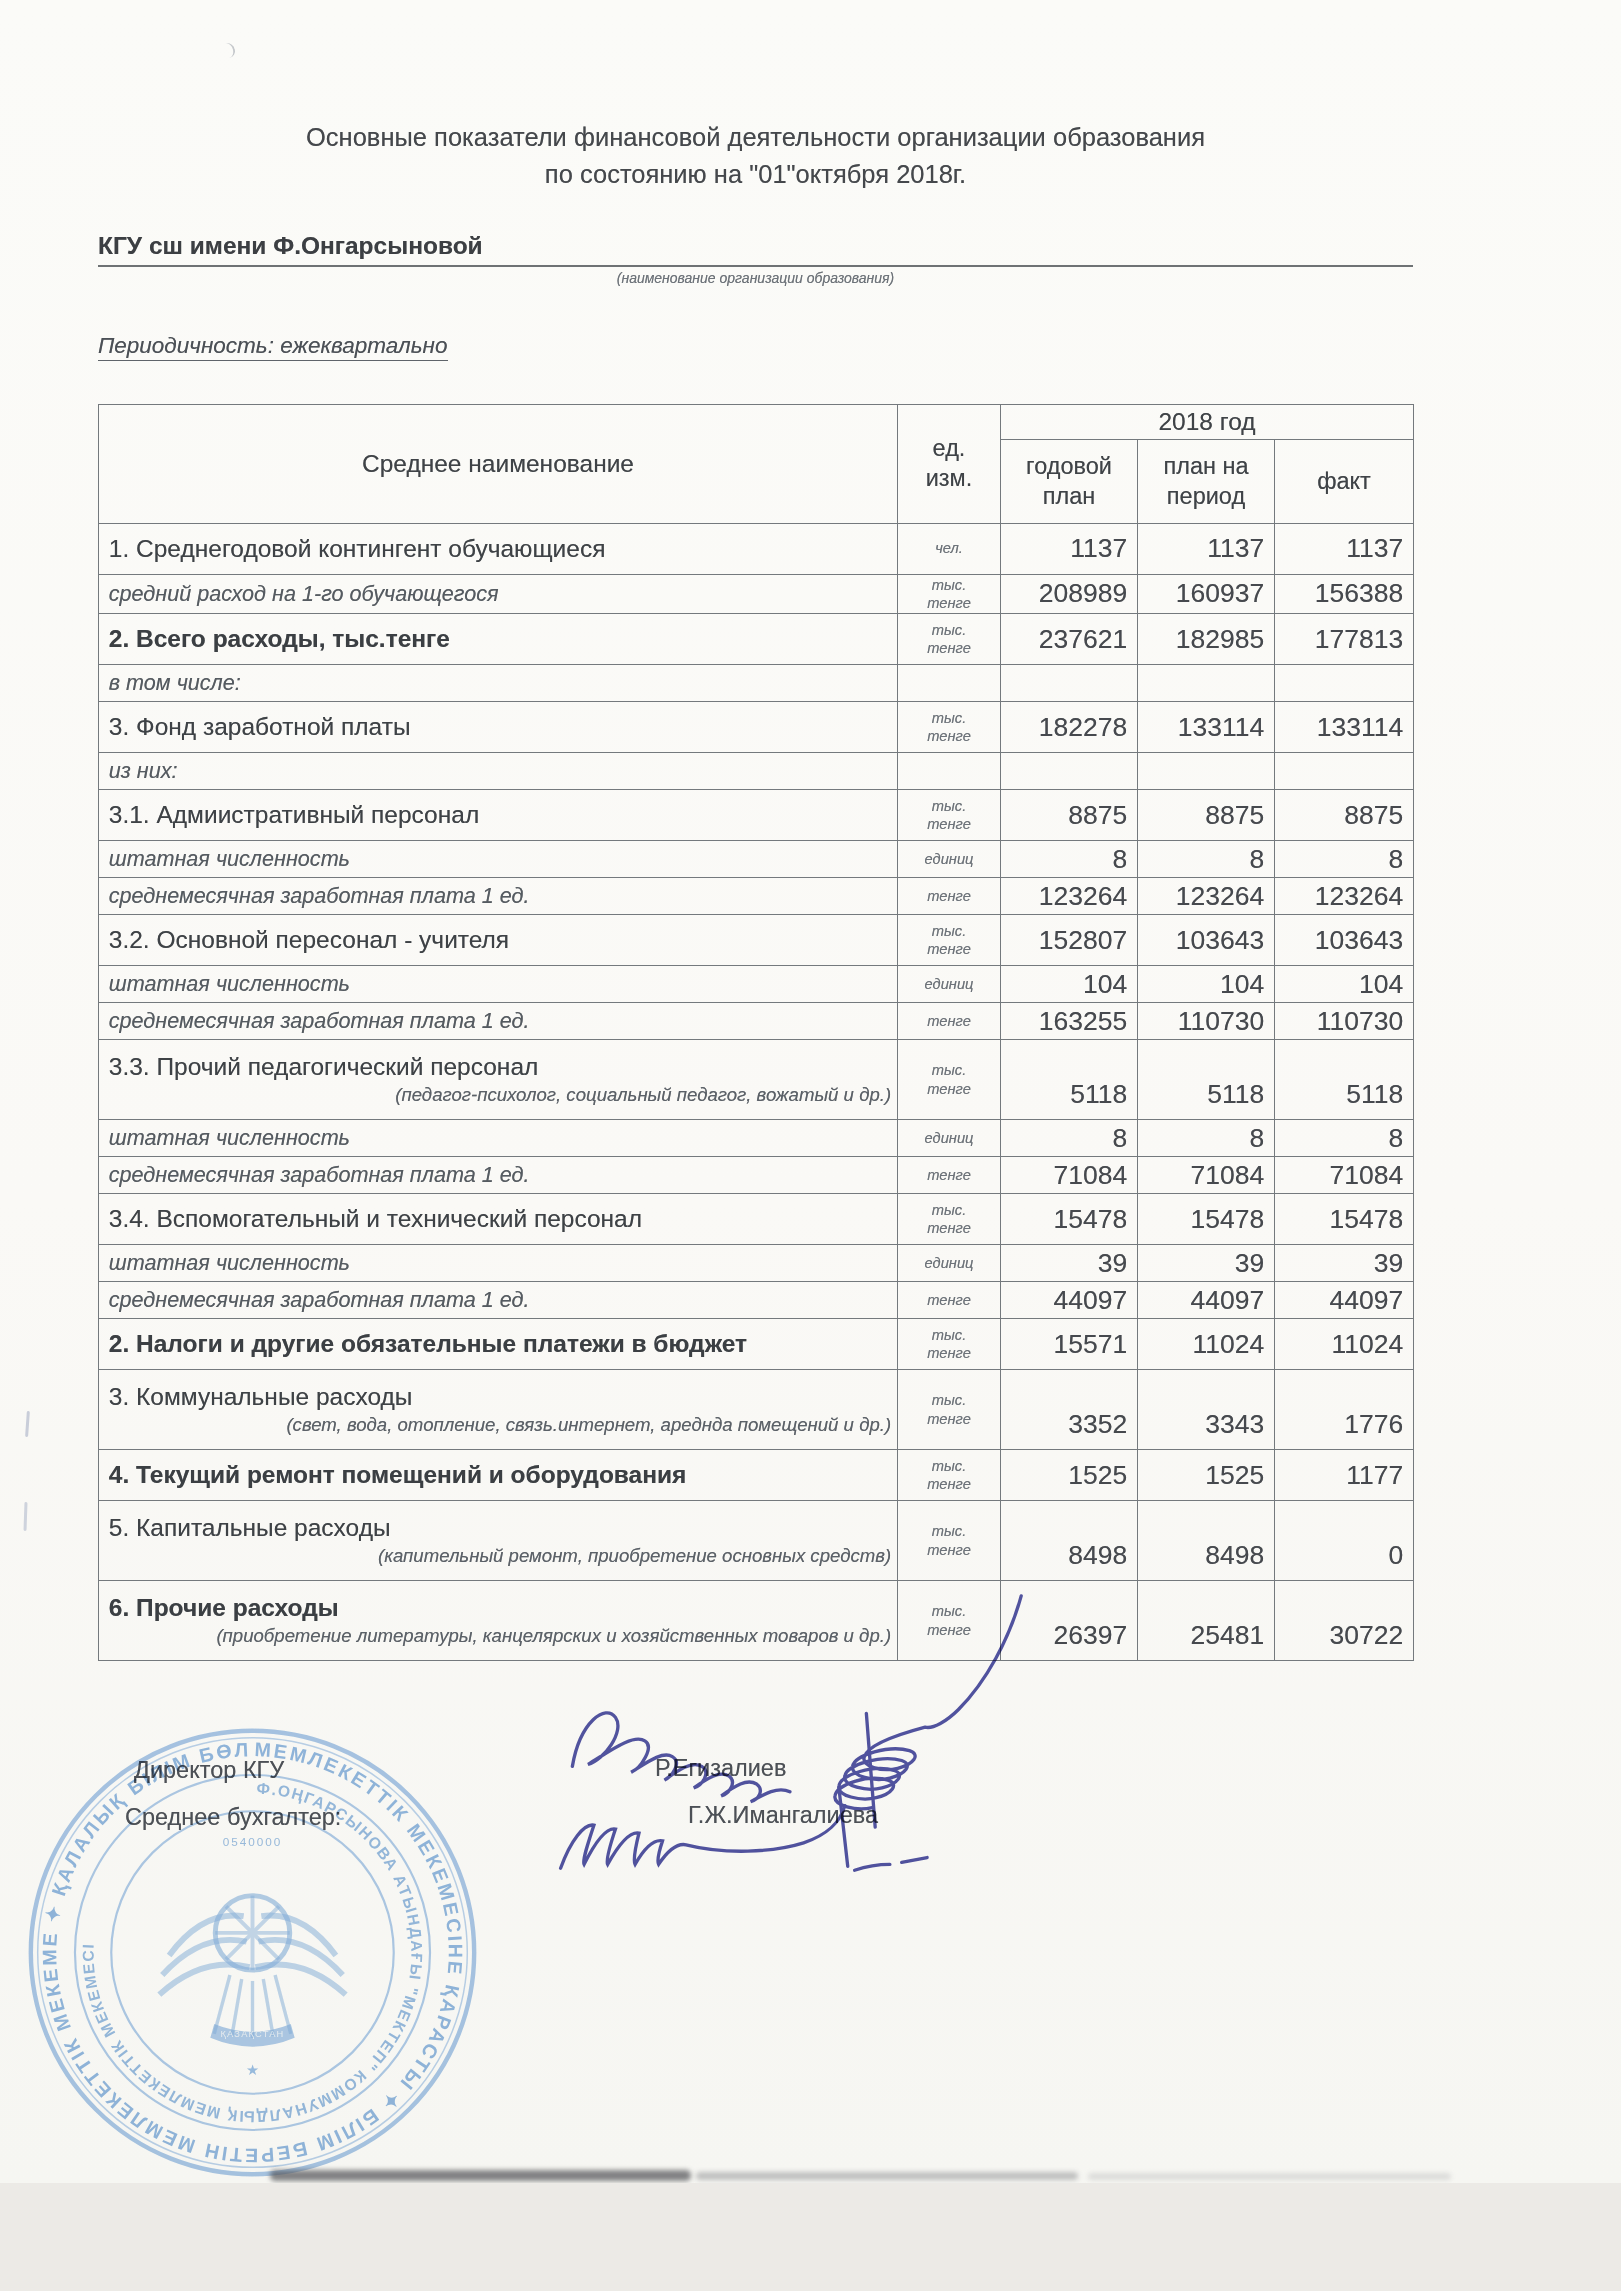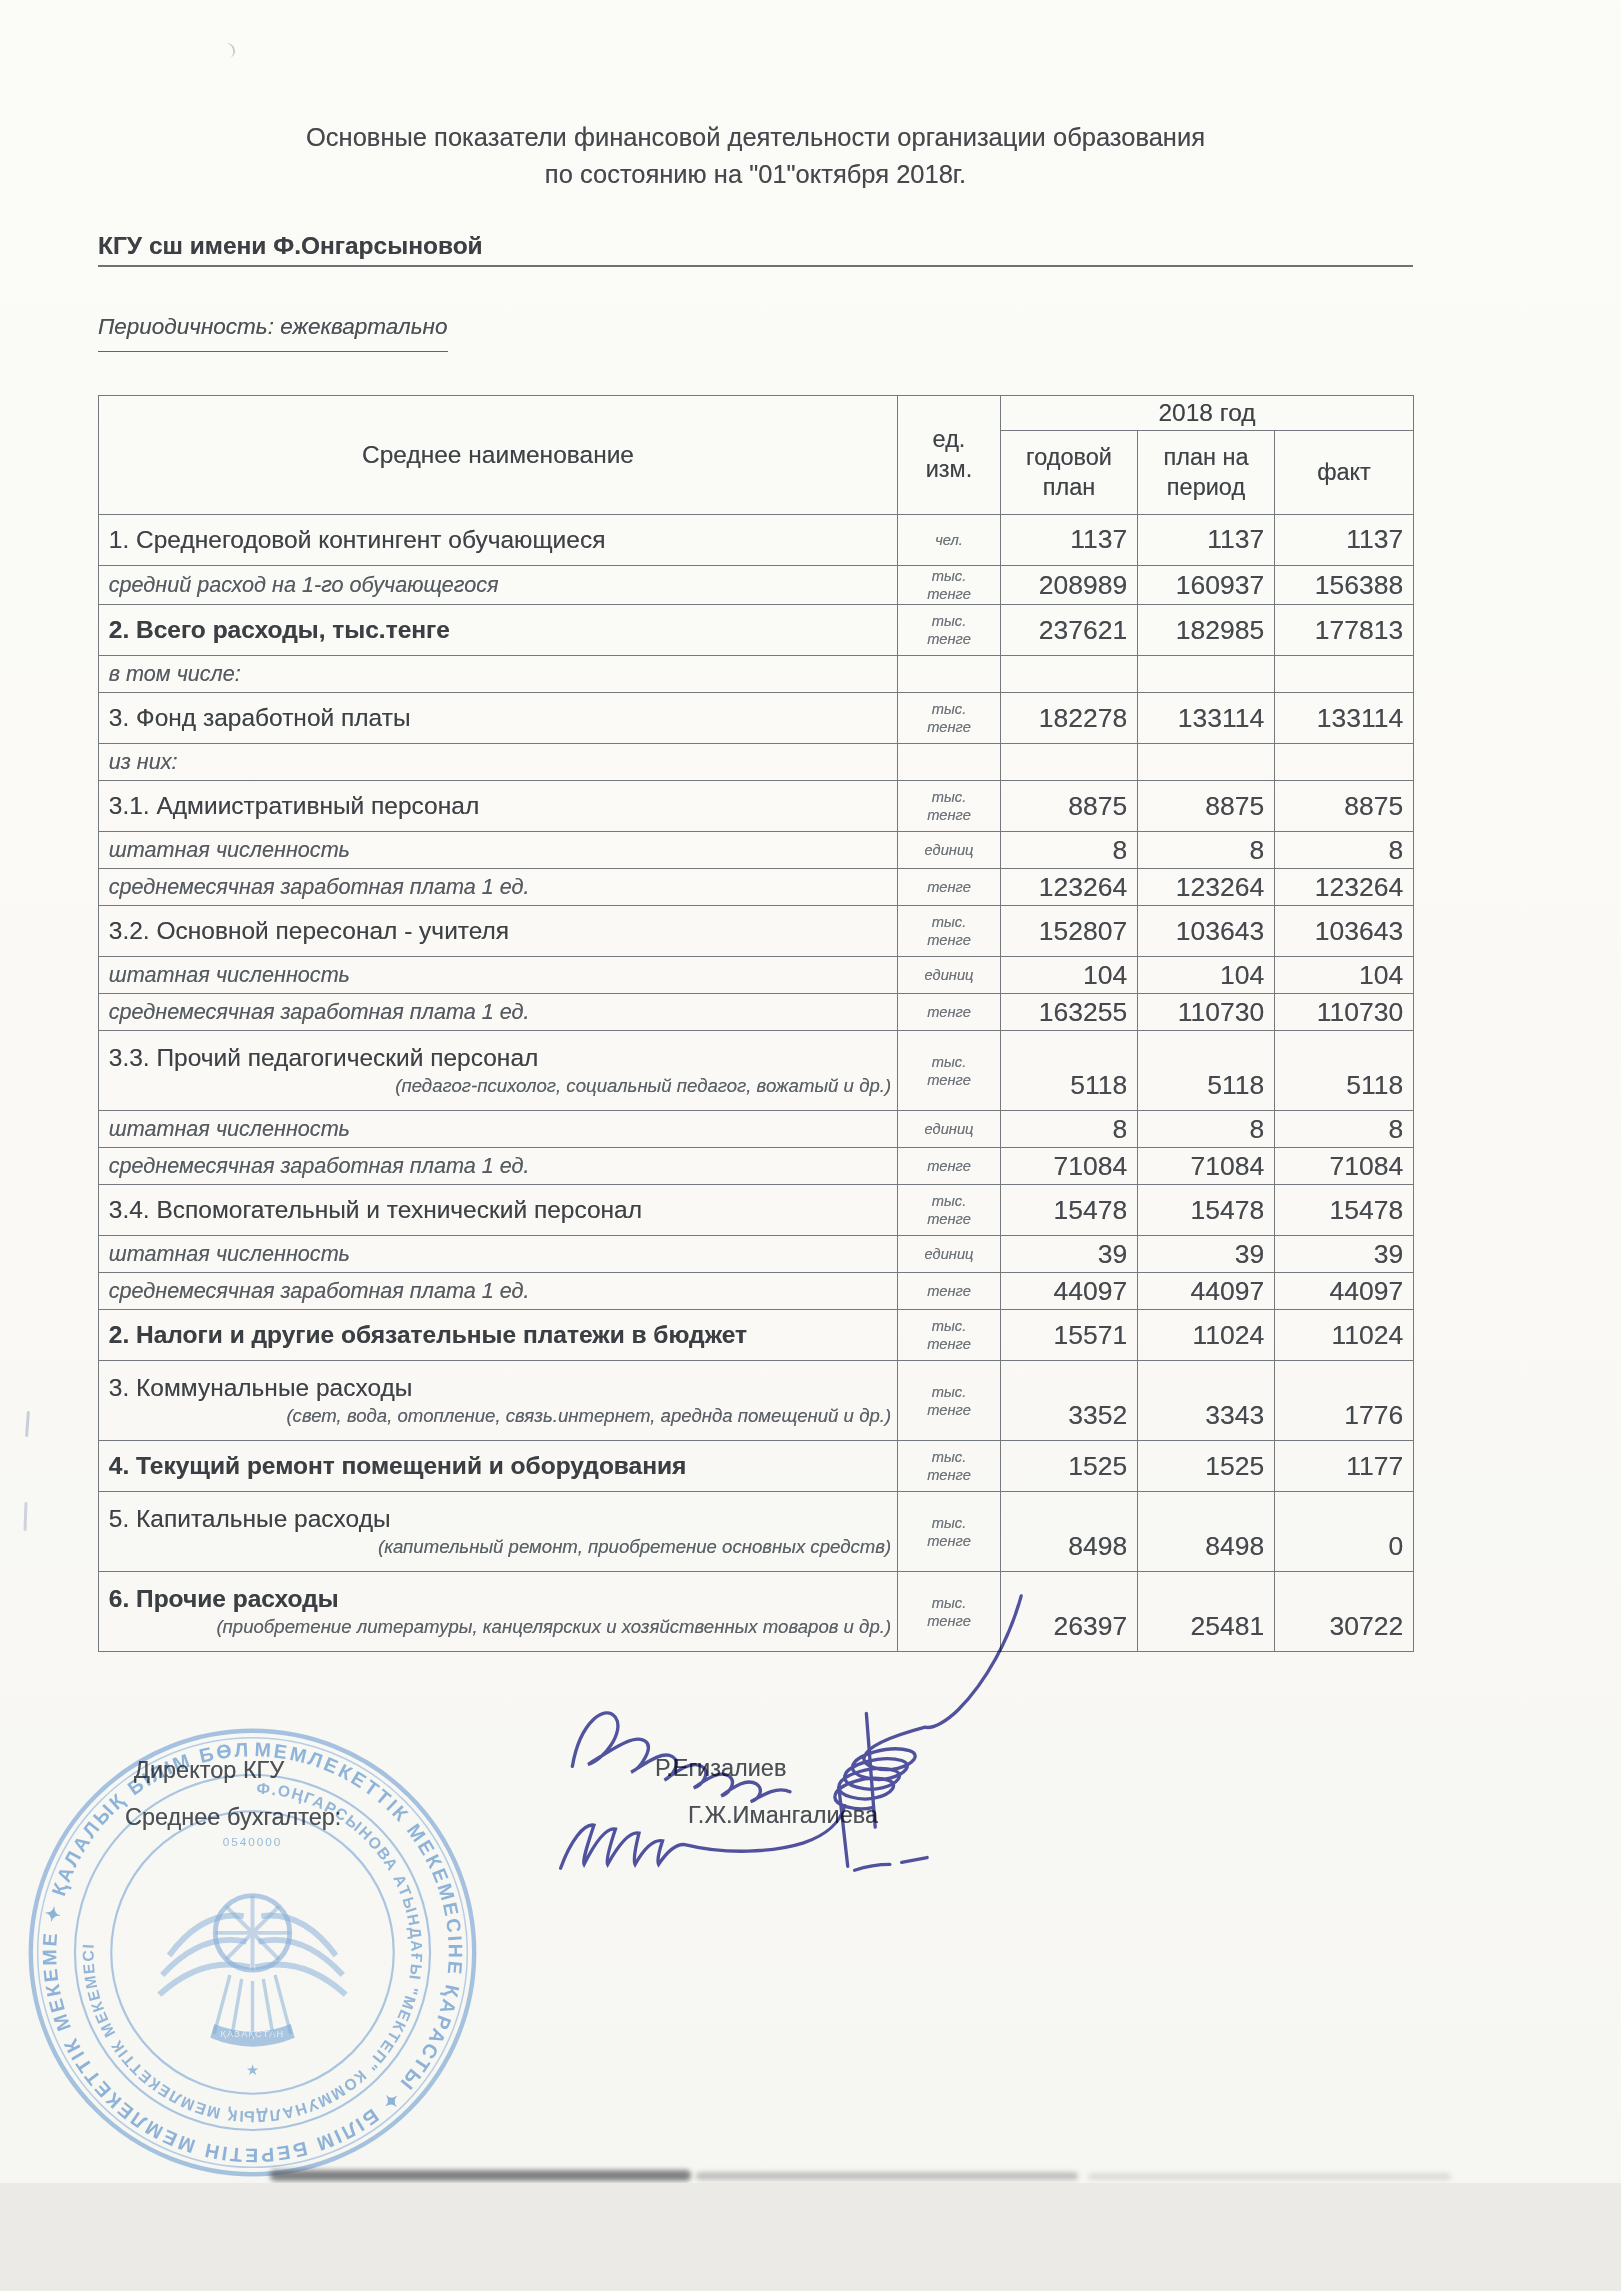"(наименование организации образования)" div.caption { html: none -> <div>(наименование организации образования)</div> }
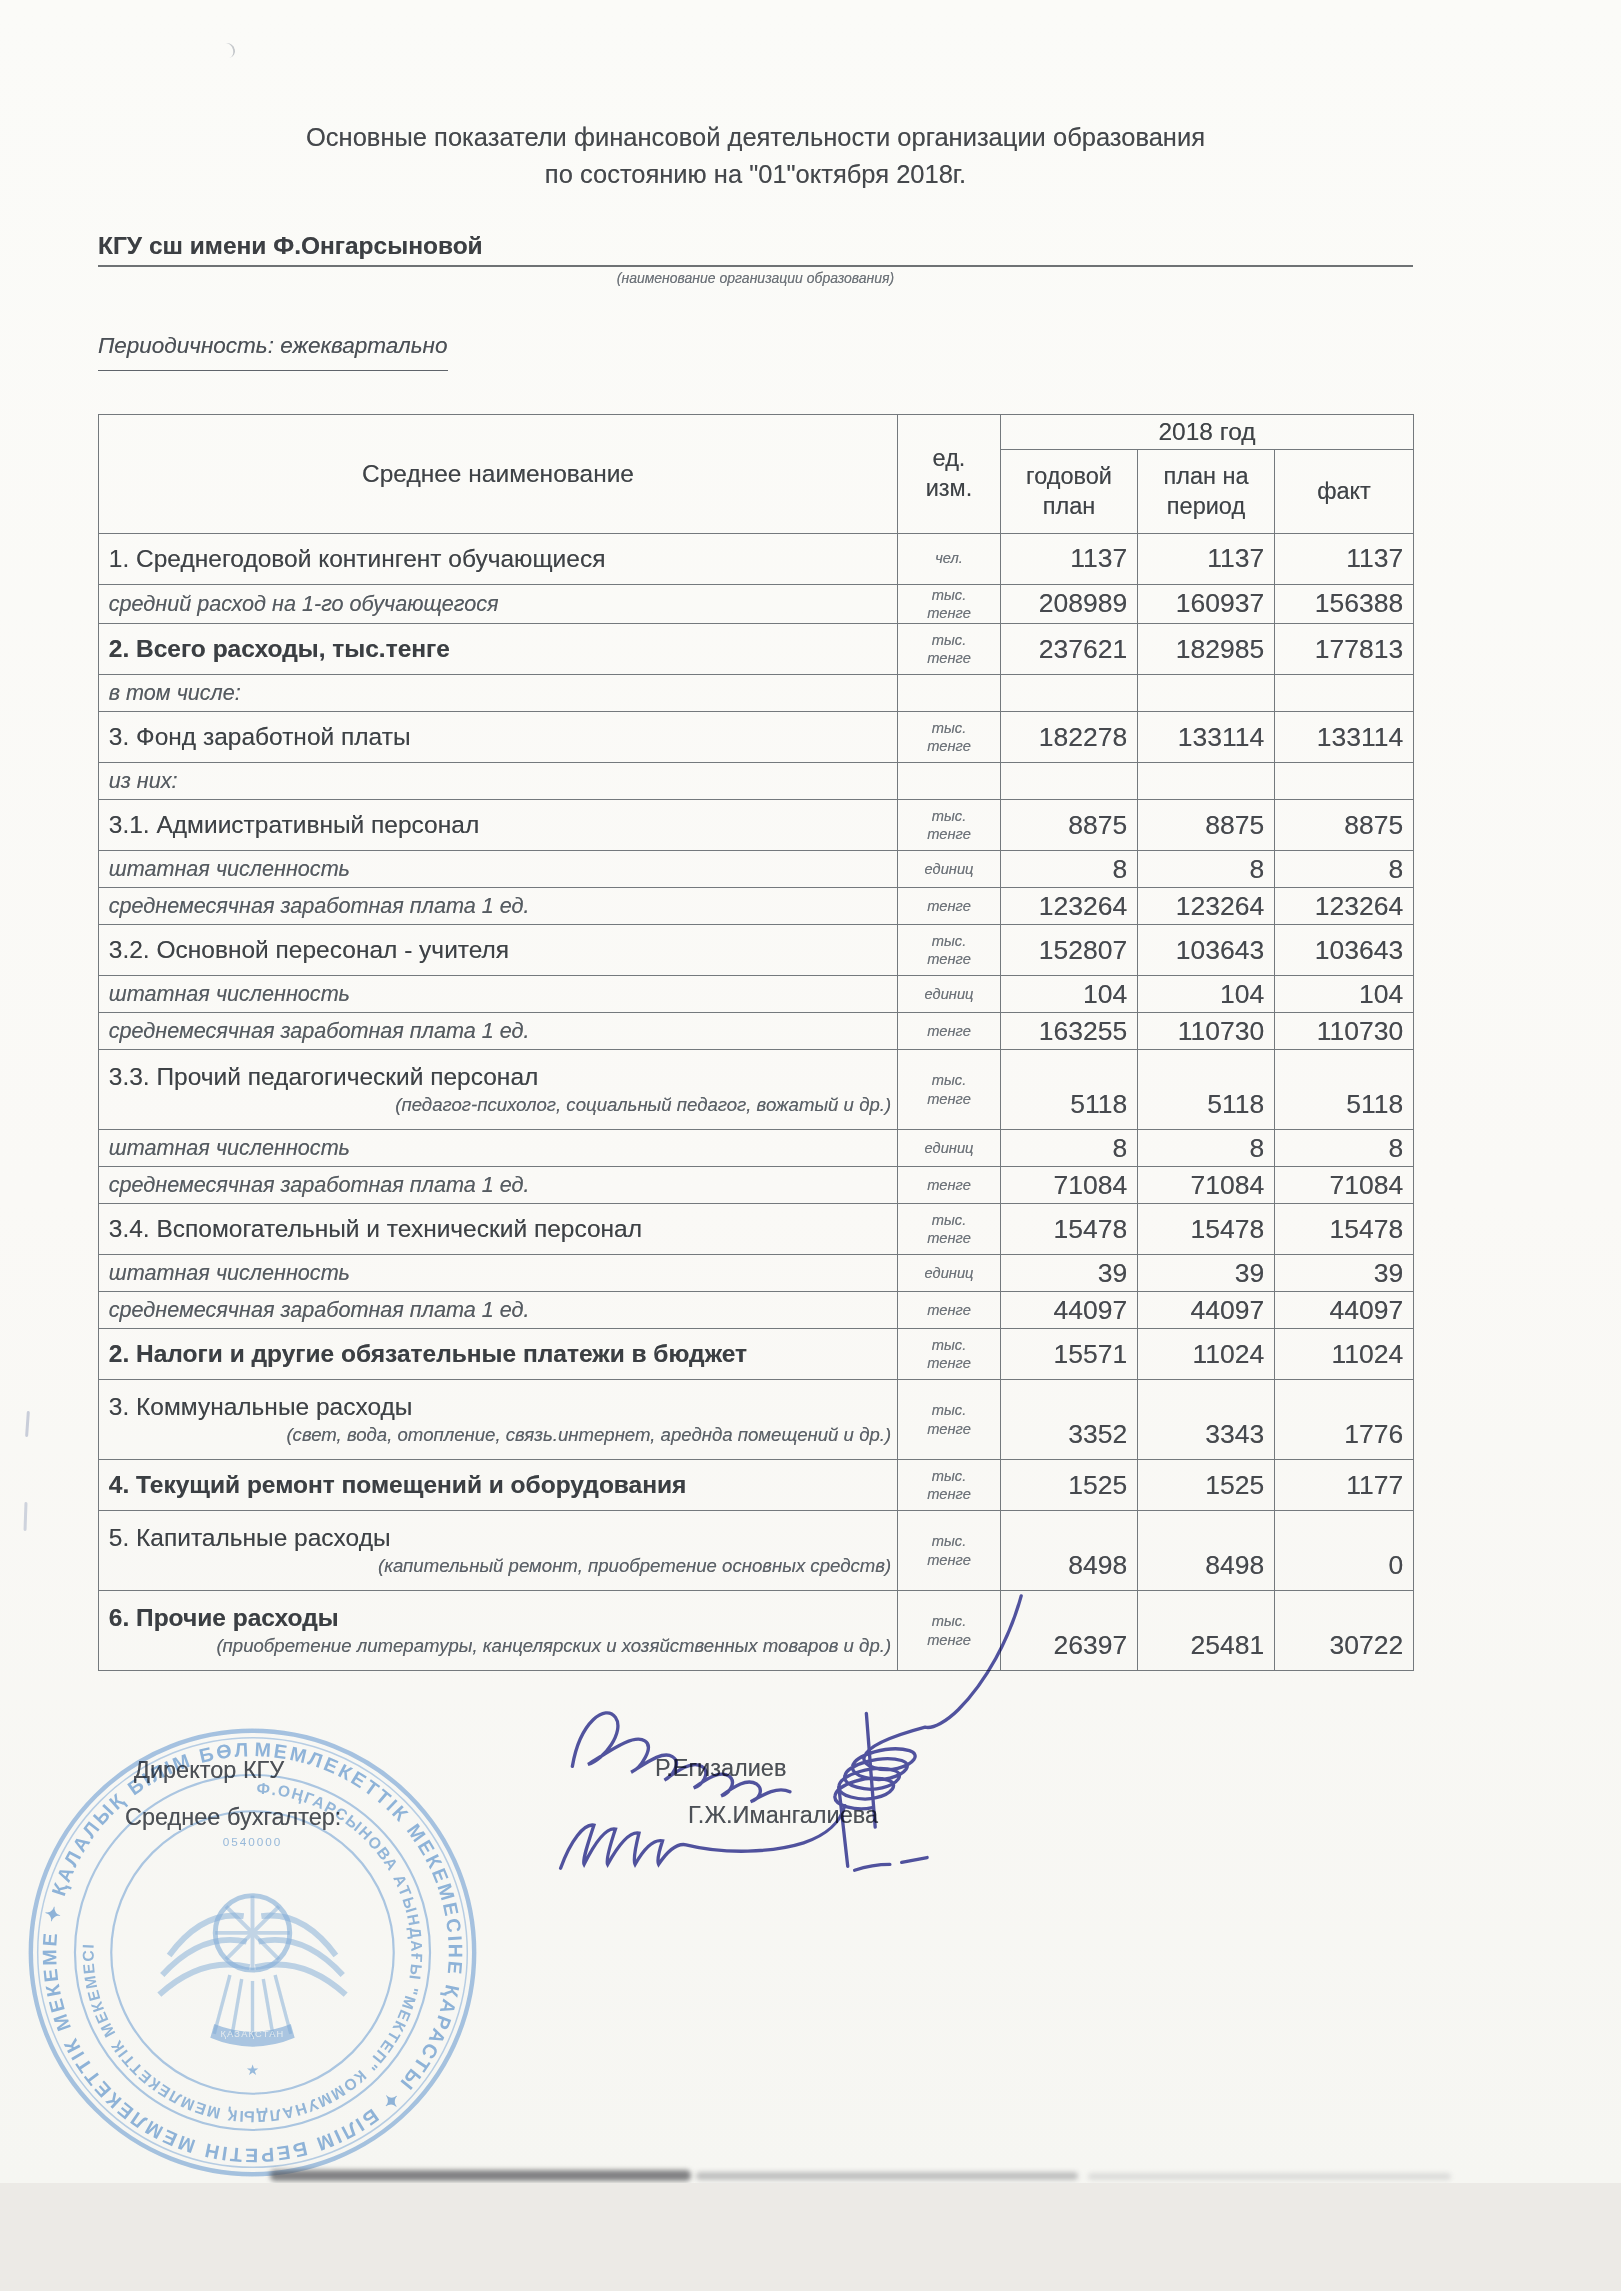"Периодичность: ежеквартально" .period { padding-bottom: 11px -> 1px }
